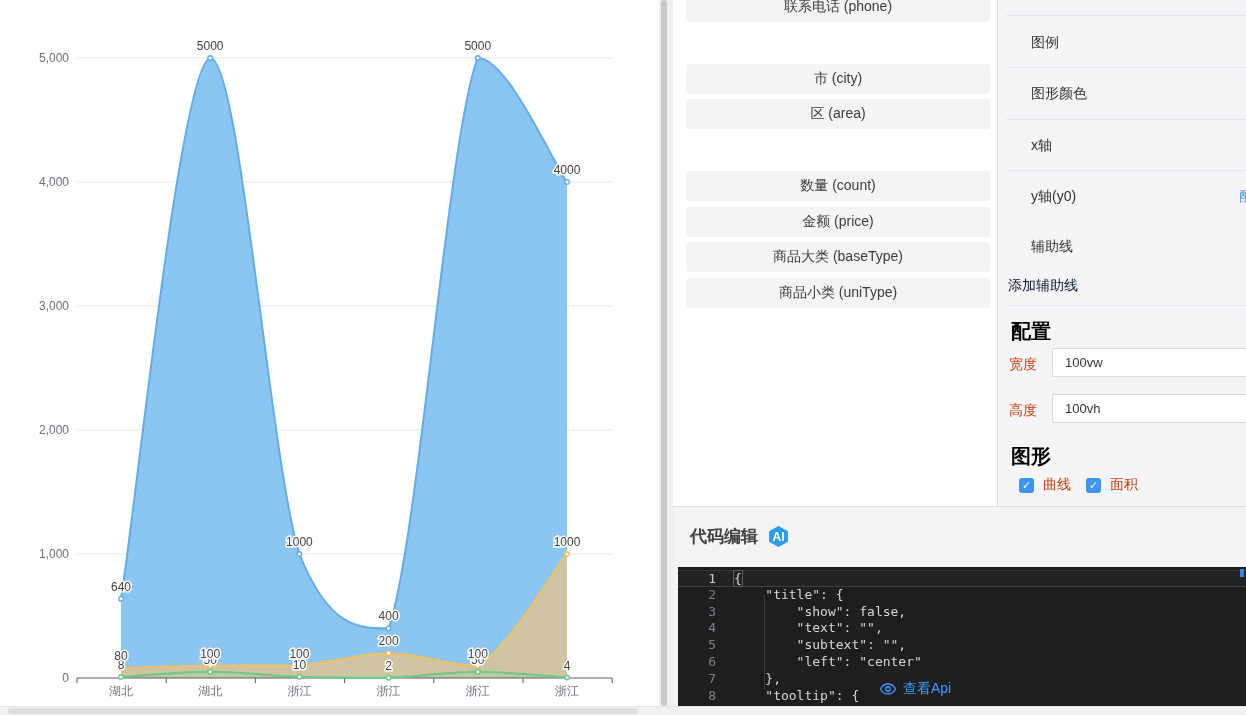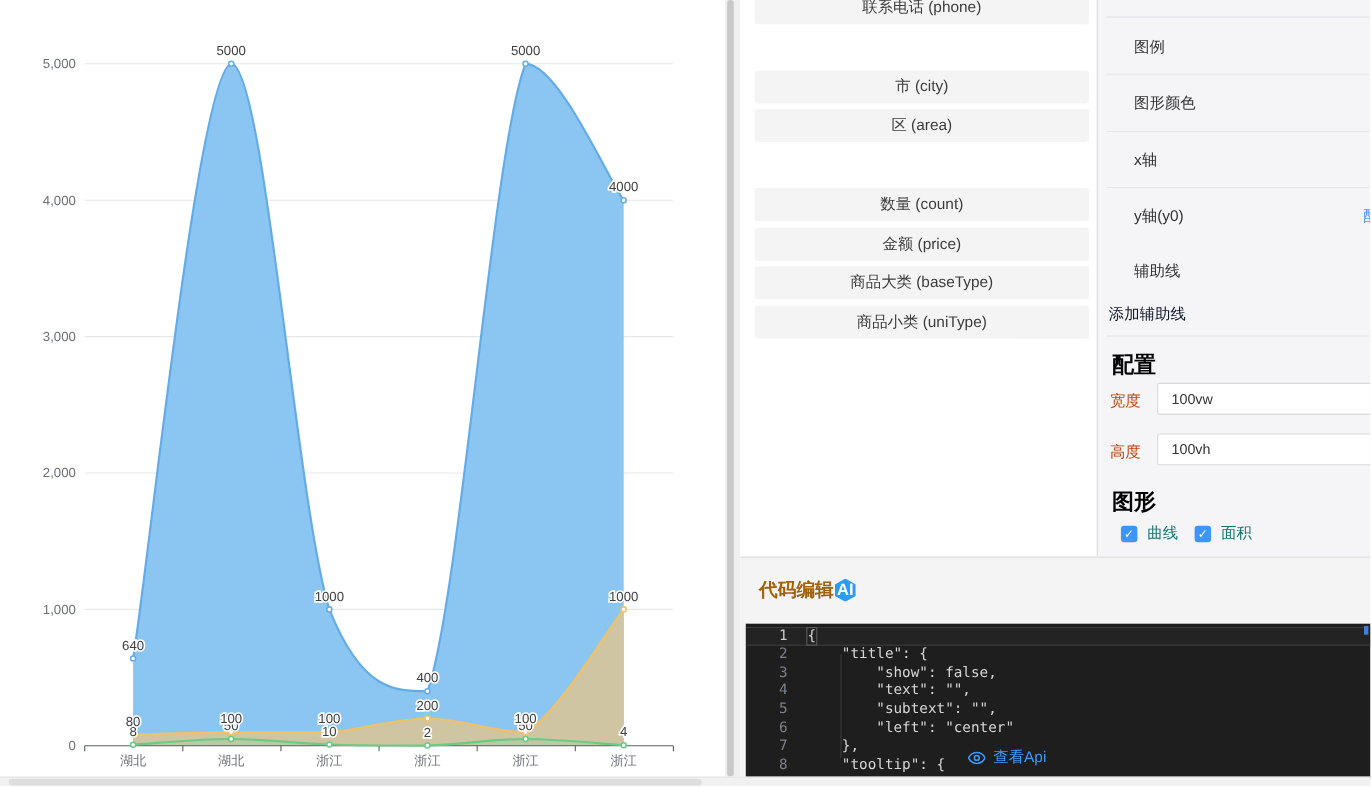"曲线" .checkbox-label { color: #0f766e -> #c2410c }
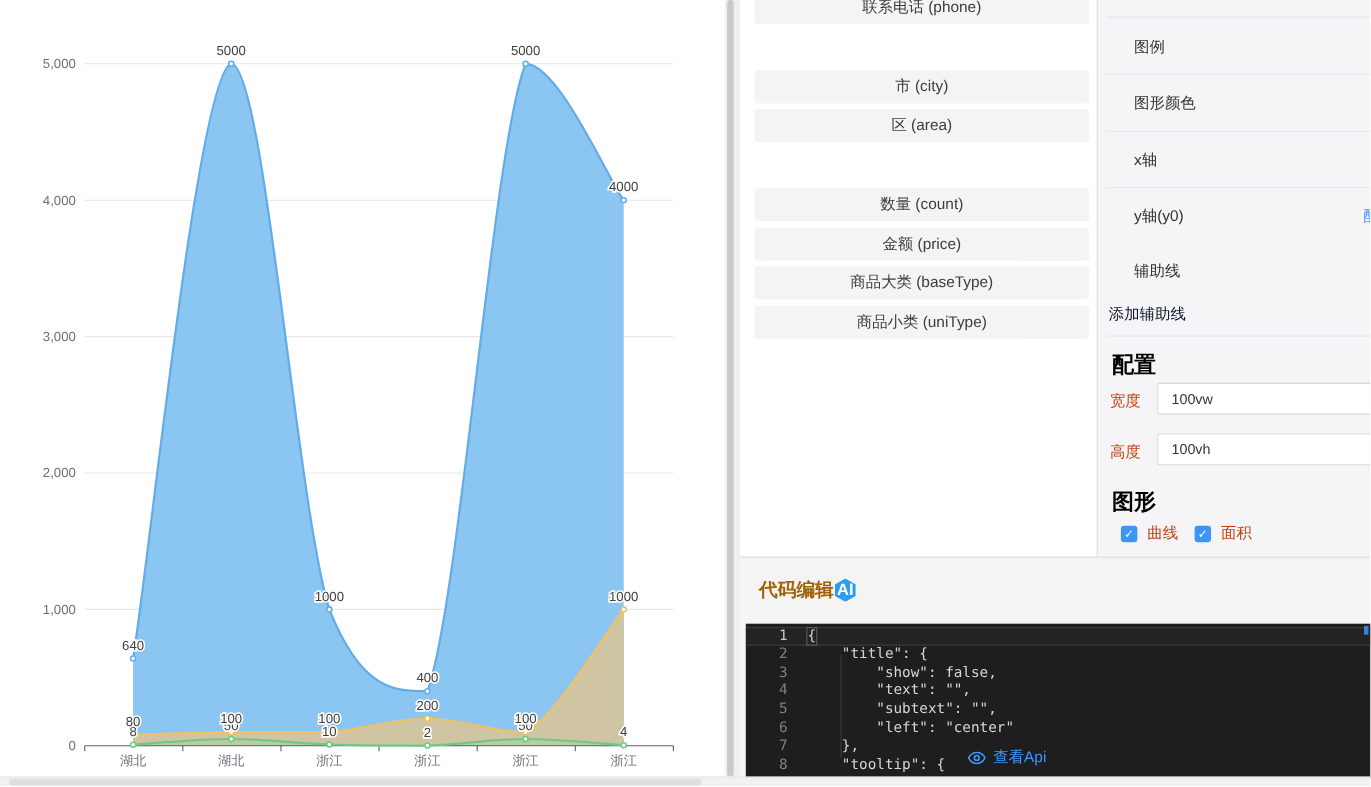"代码编辑" #code-header h3 { color: #a16207 -> #404040 }
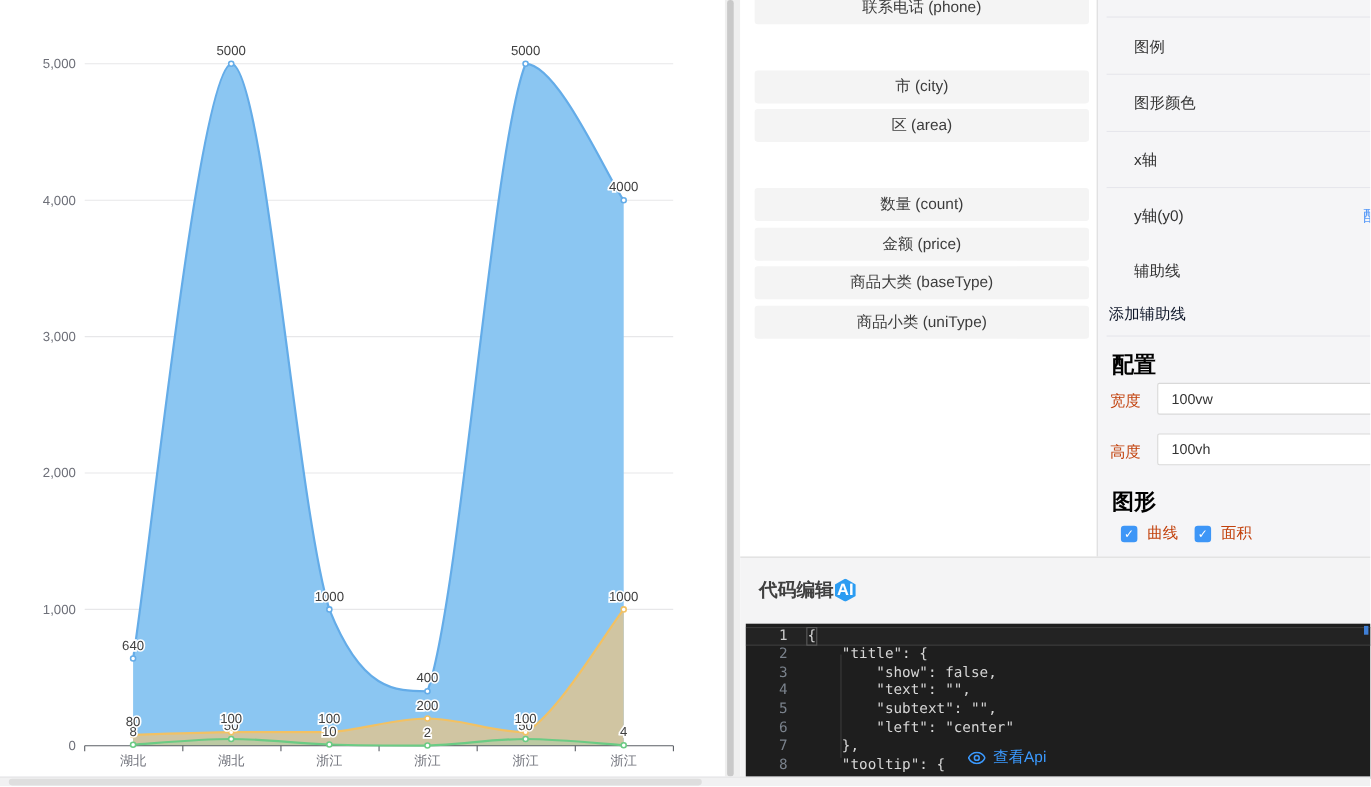"AI" #ai-icon { font-size: 15px -> 12px; margin-left: none -> 10px }
